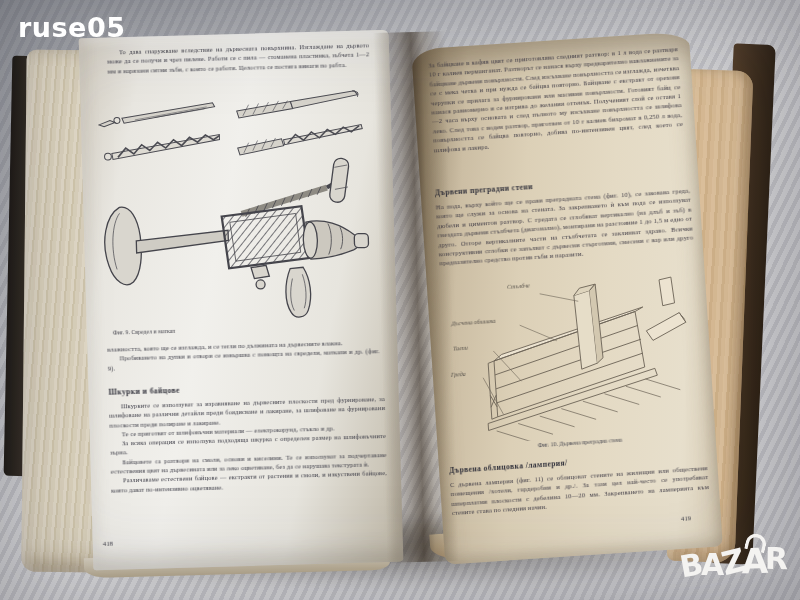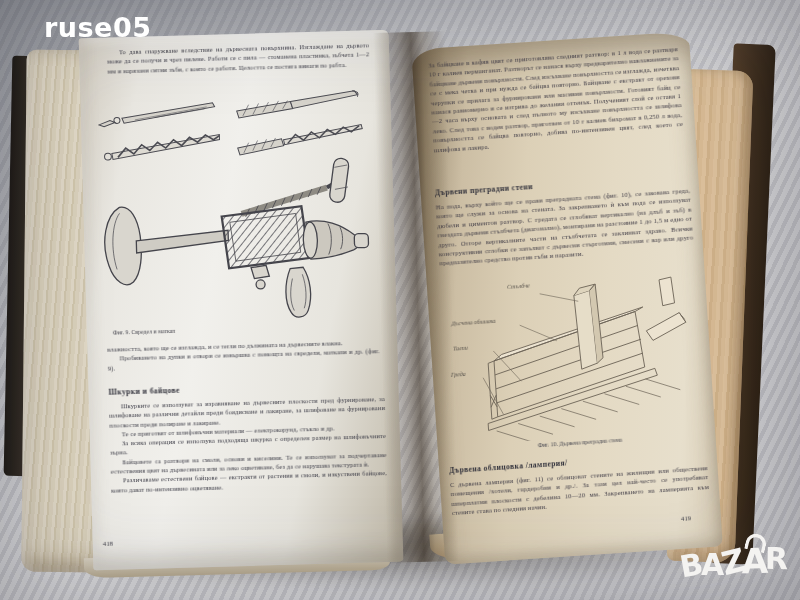"ruse05" .username { margin-left: 26px -> none }
